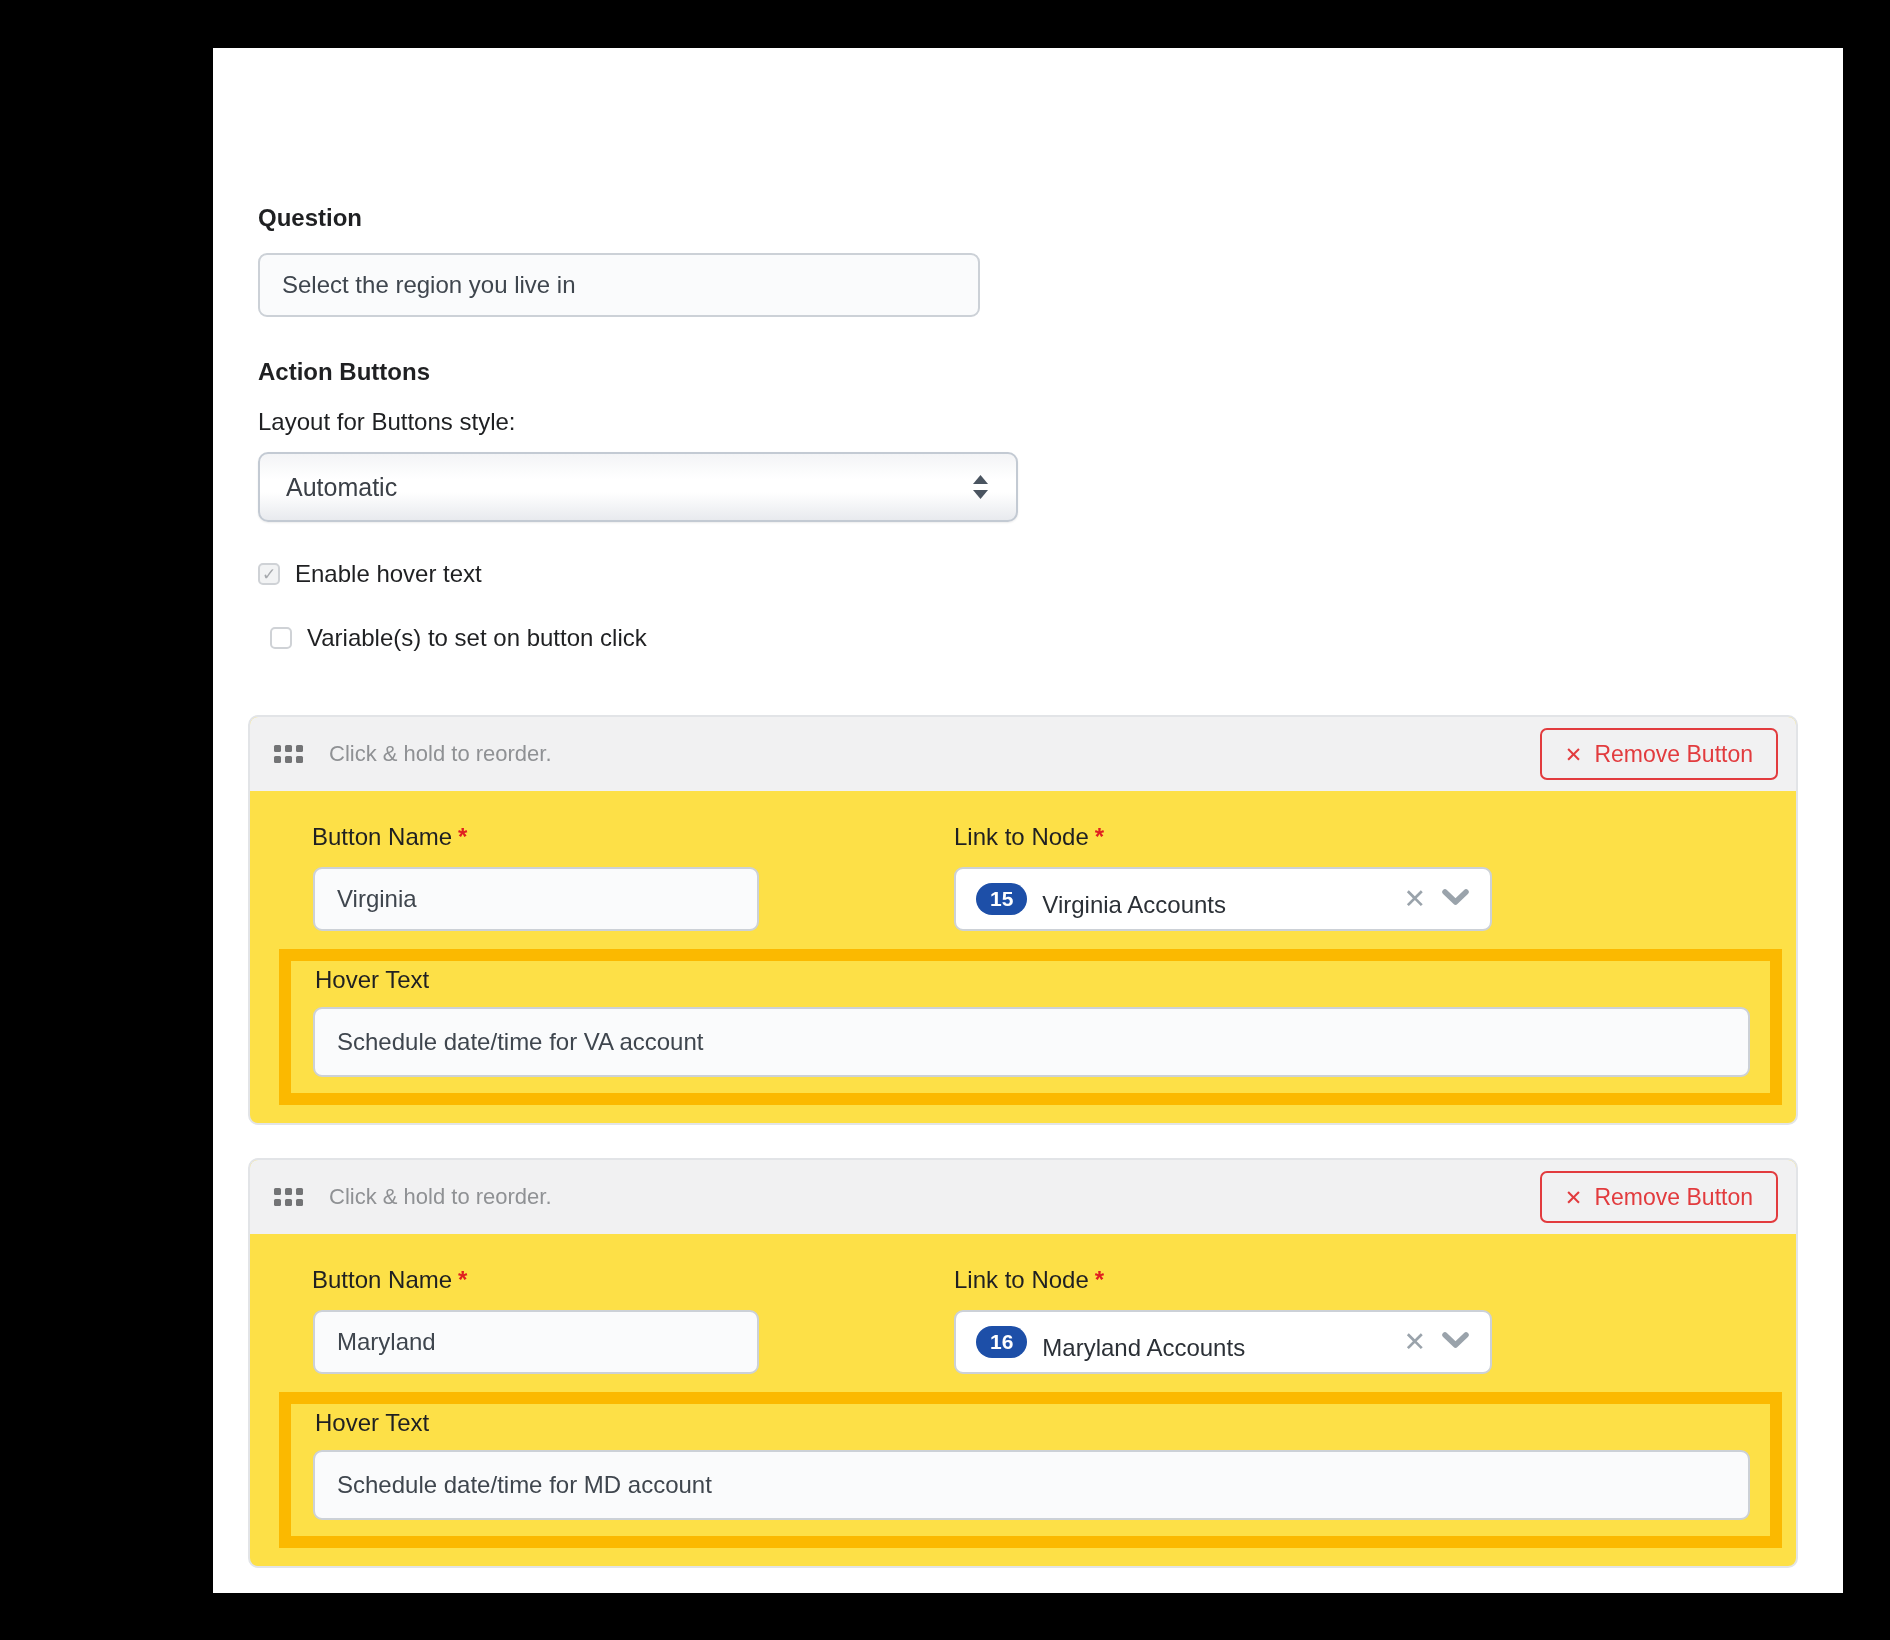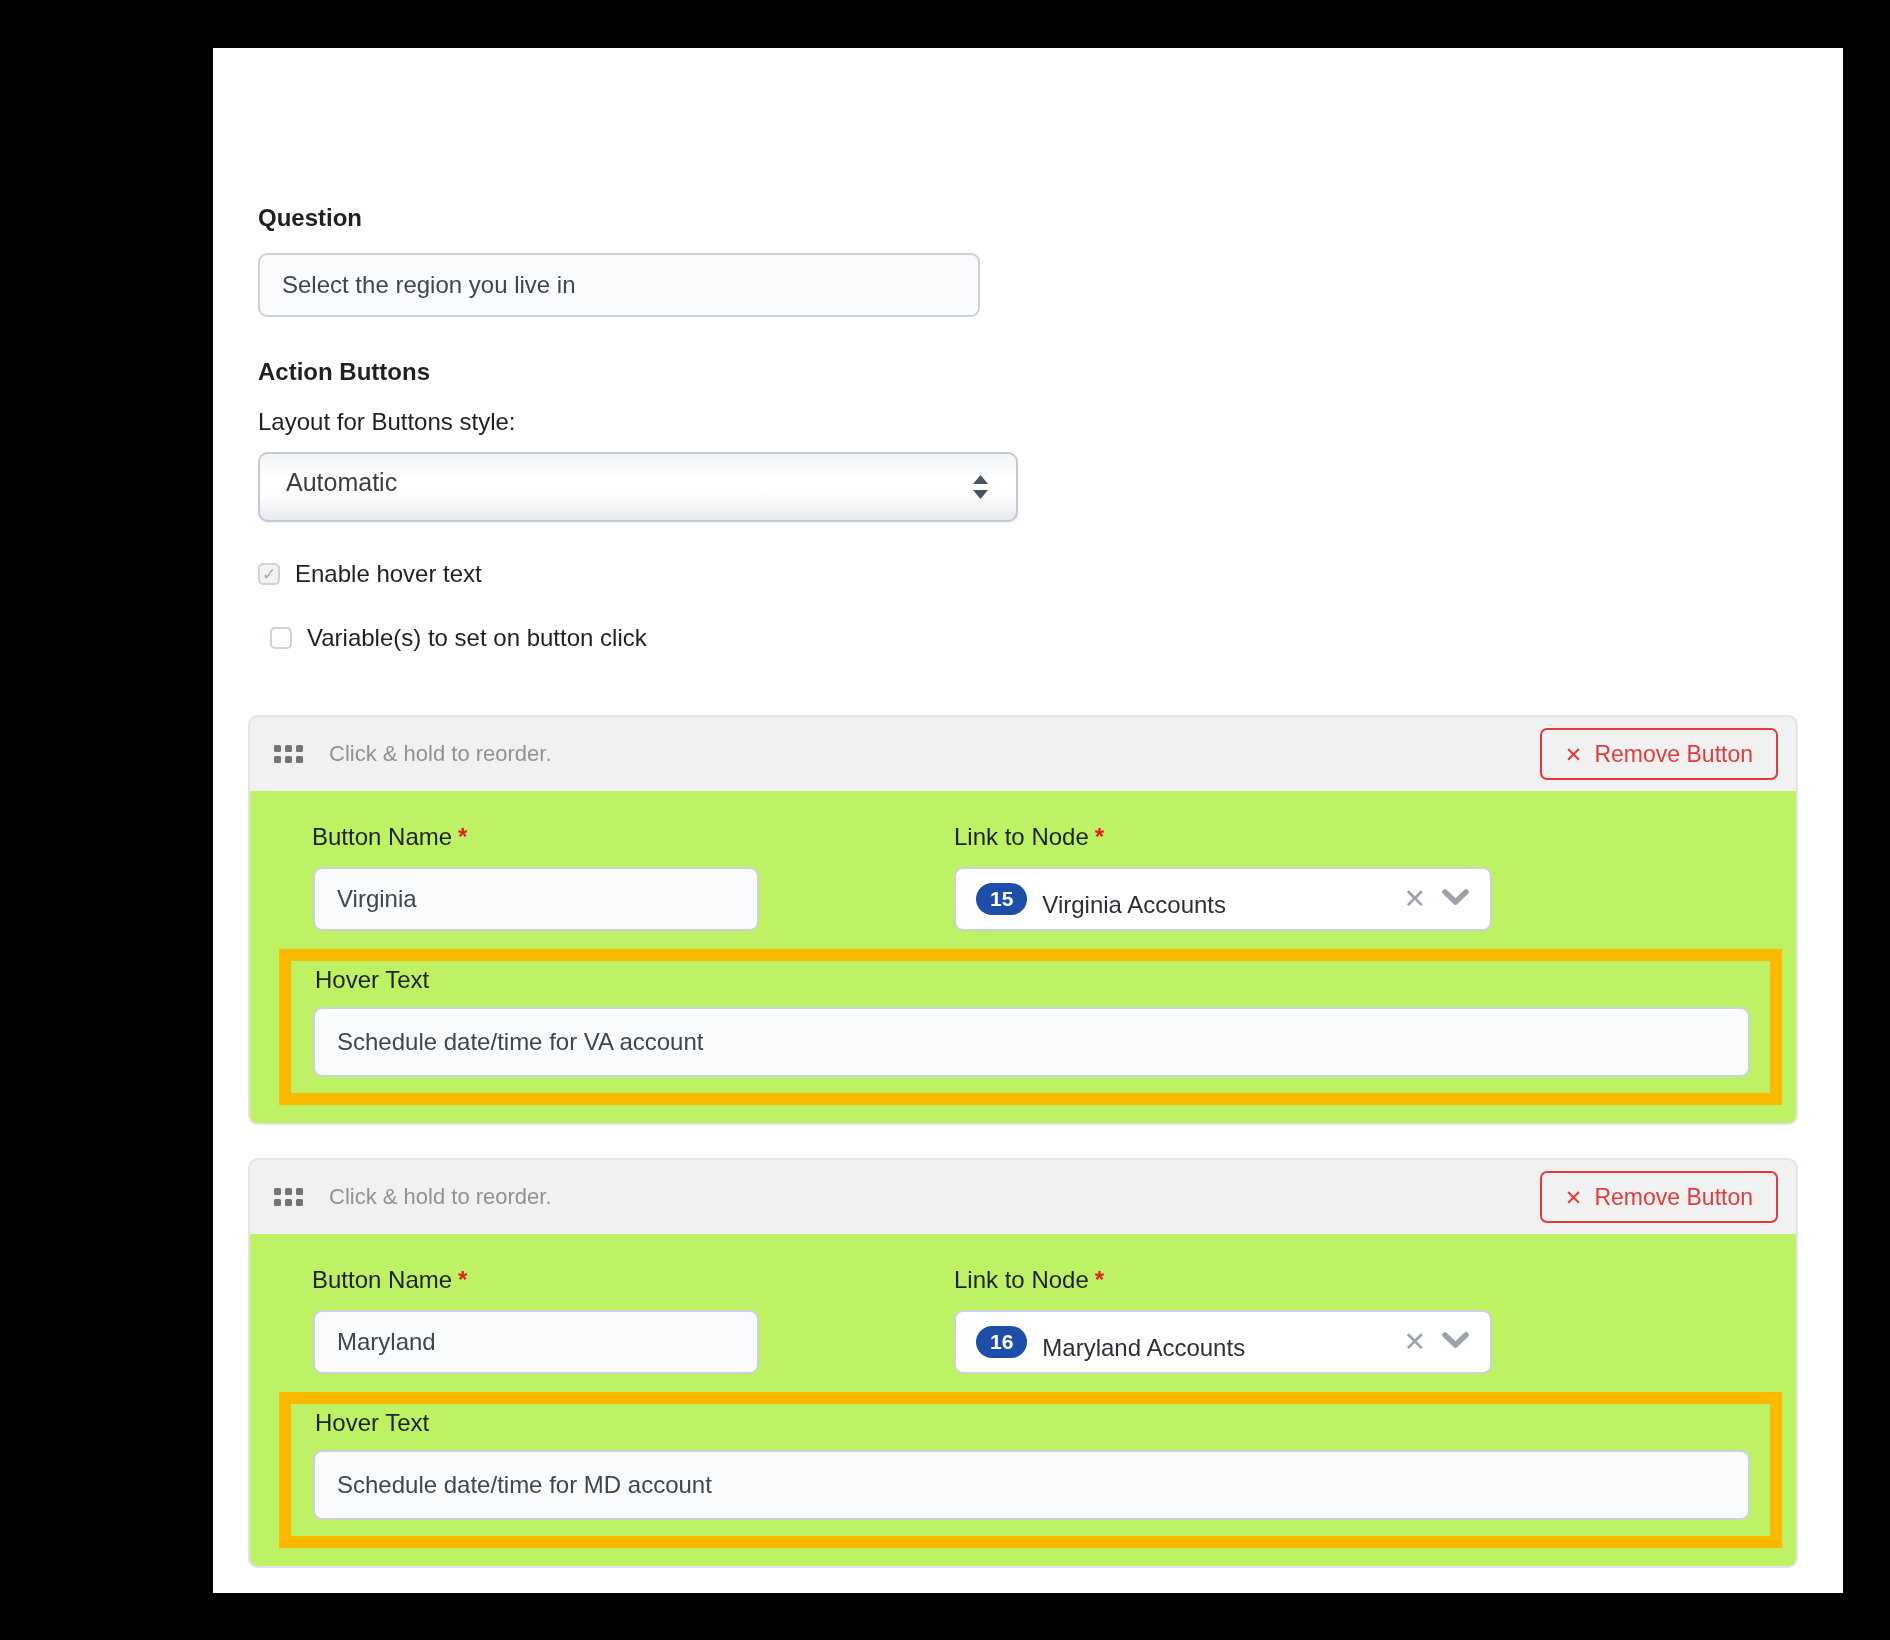"Automatic" .layout-select { align-items: none -> center; padding: 14px 26px -> 3px 26px }
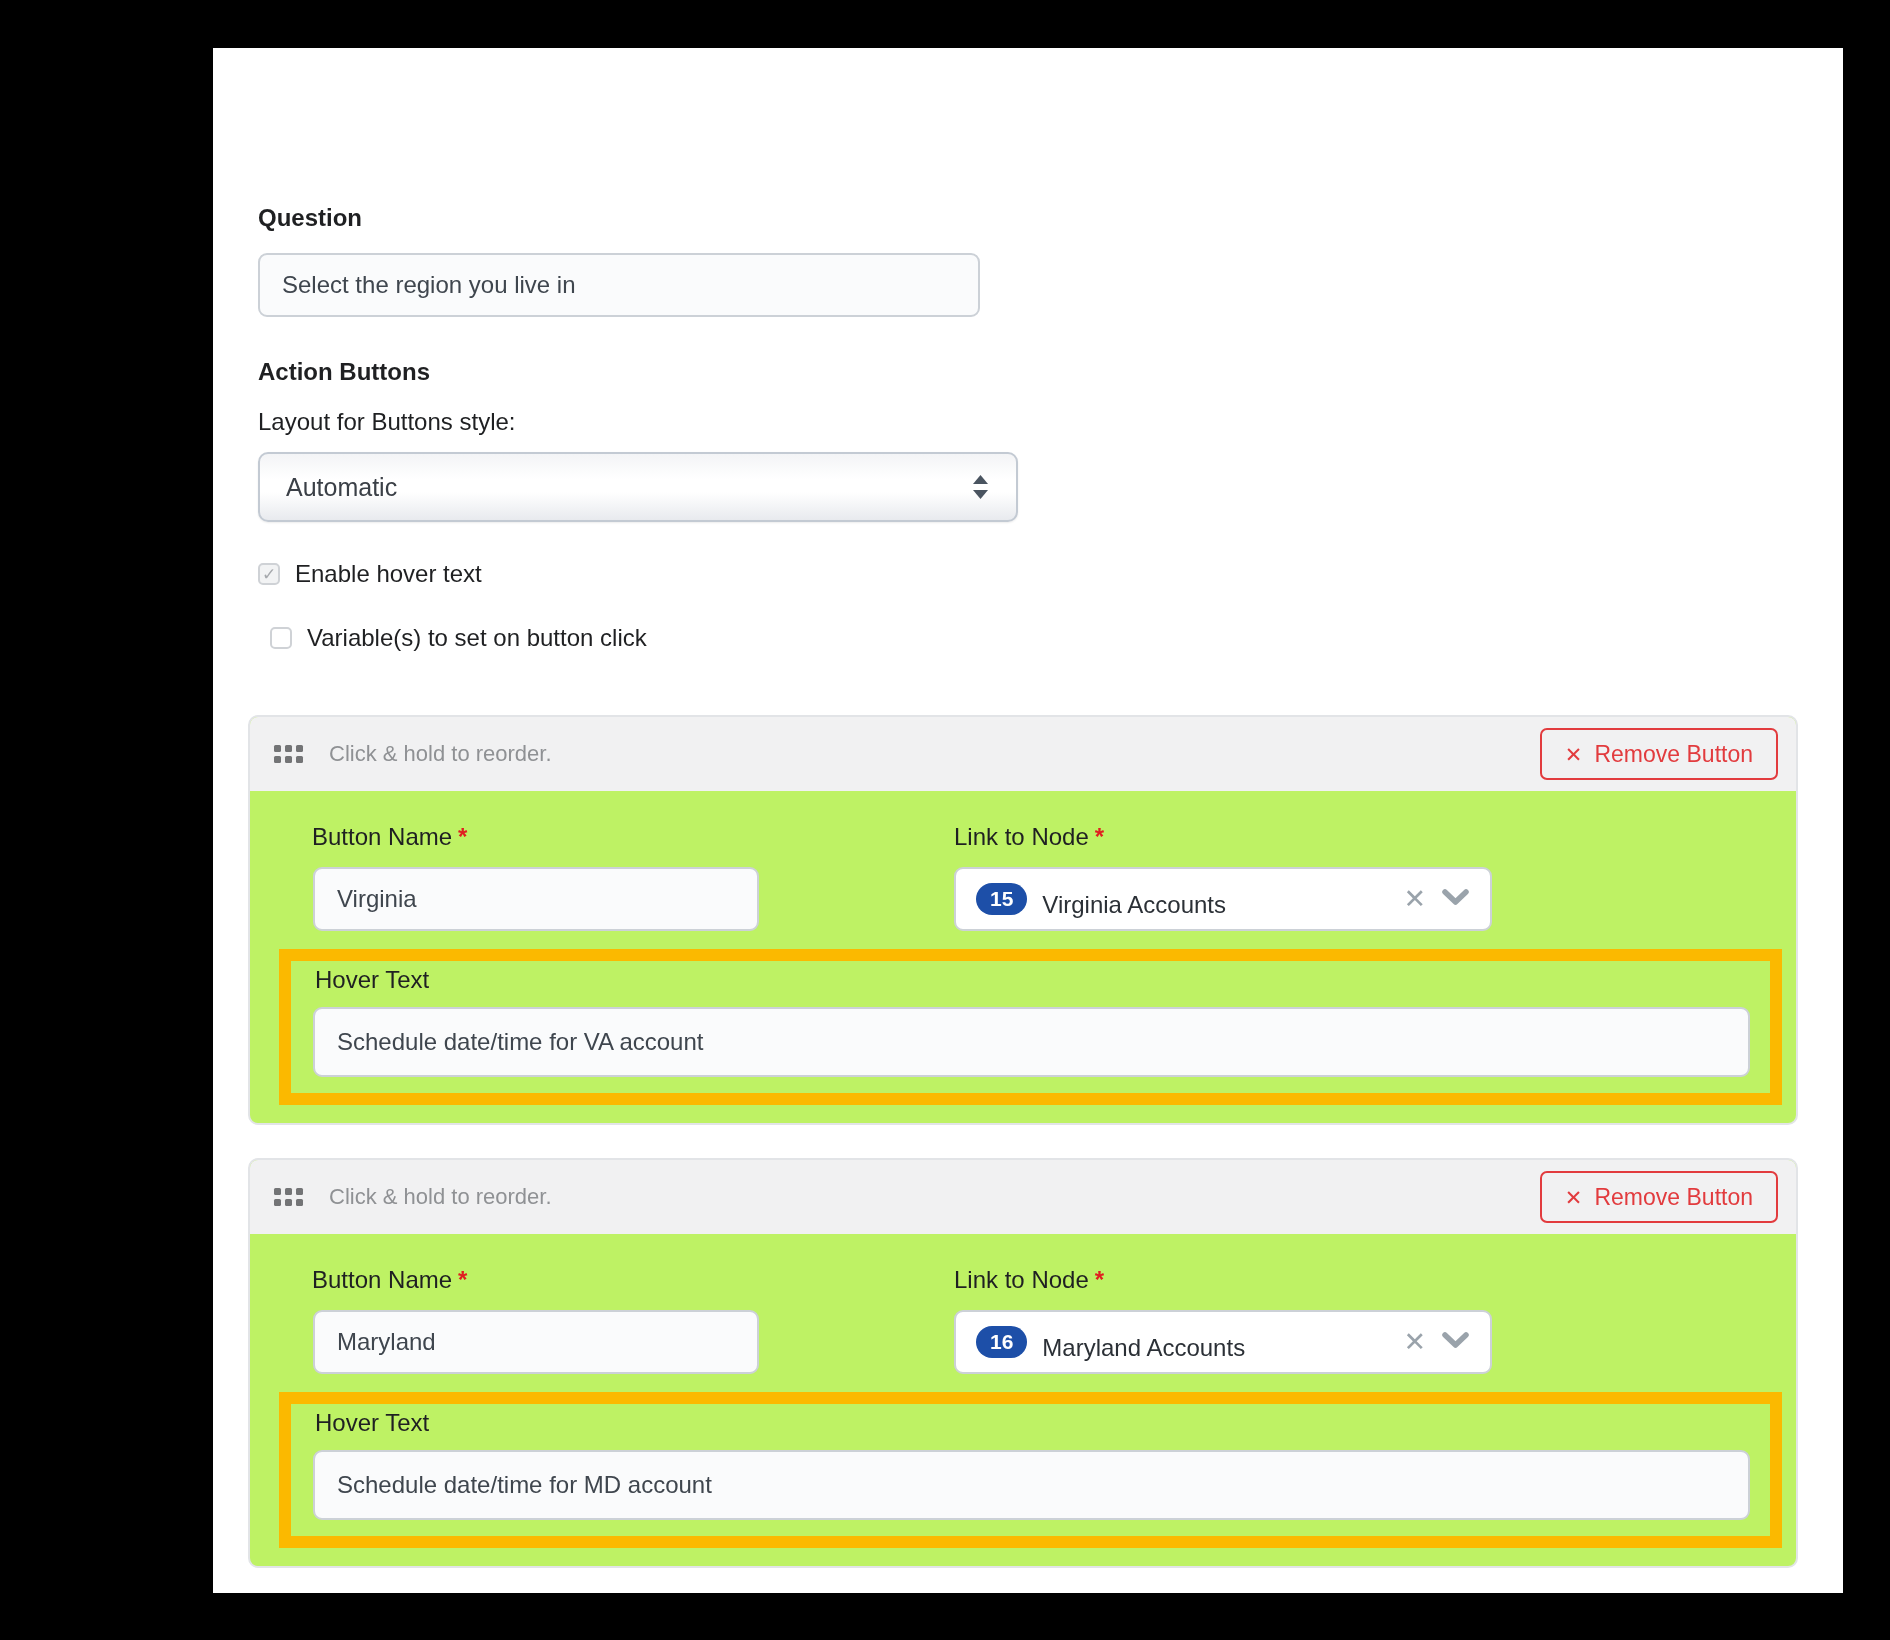"Click & hold to reorder." .card { background: #bef264 -> #fde047 }
